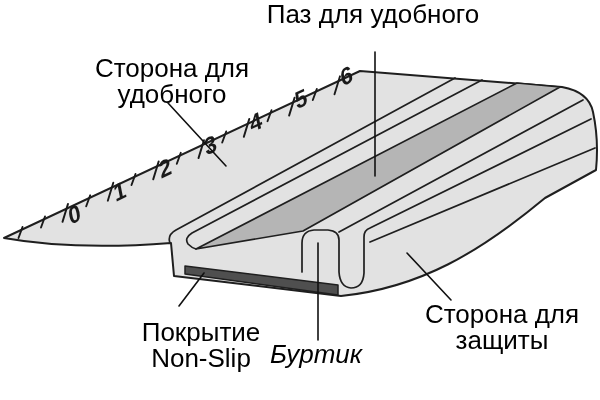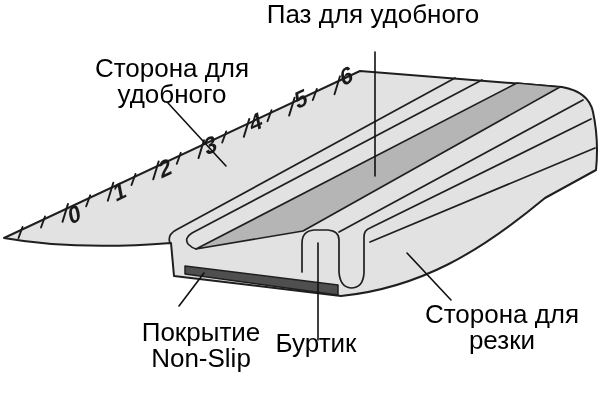"Буртик" #label-flange { font-style: none -> italic; top: 330px -> 341px }
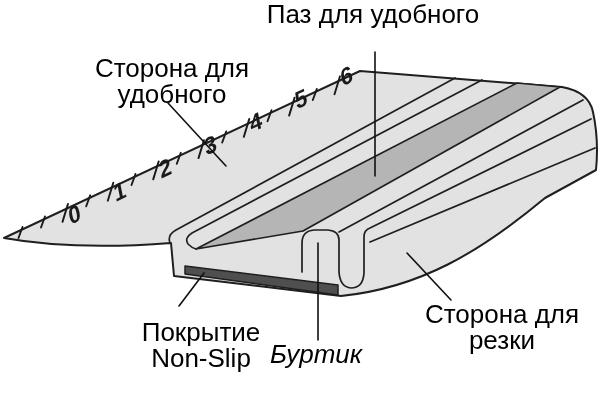"резки" div { text: резки -> защиты }
